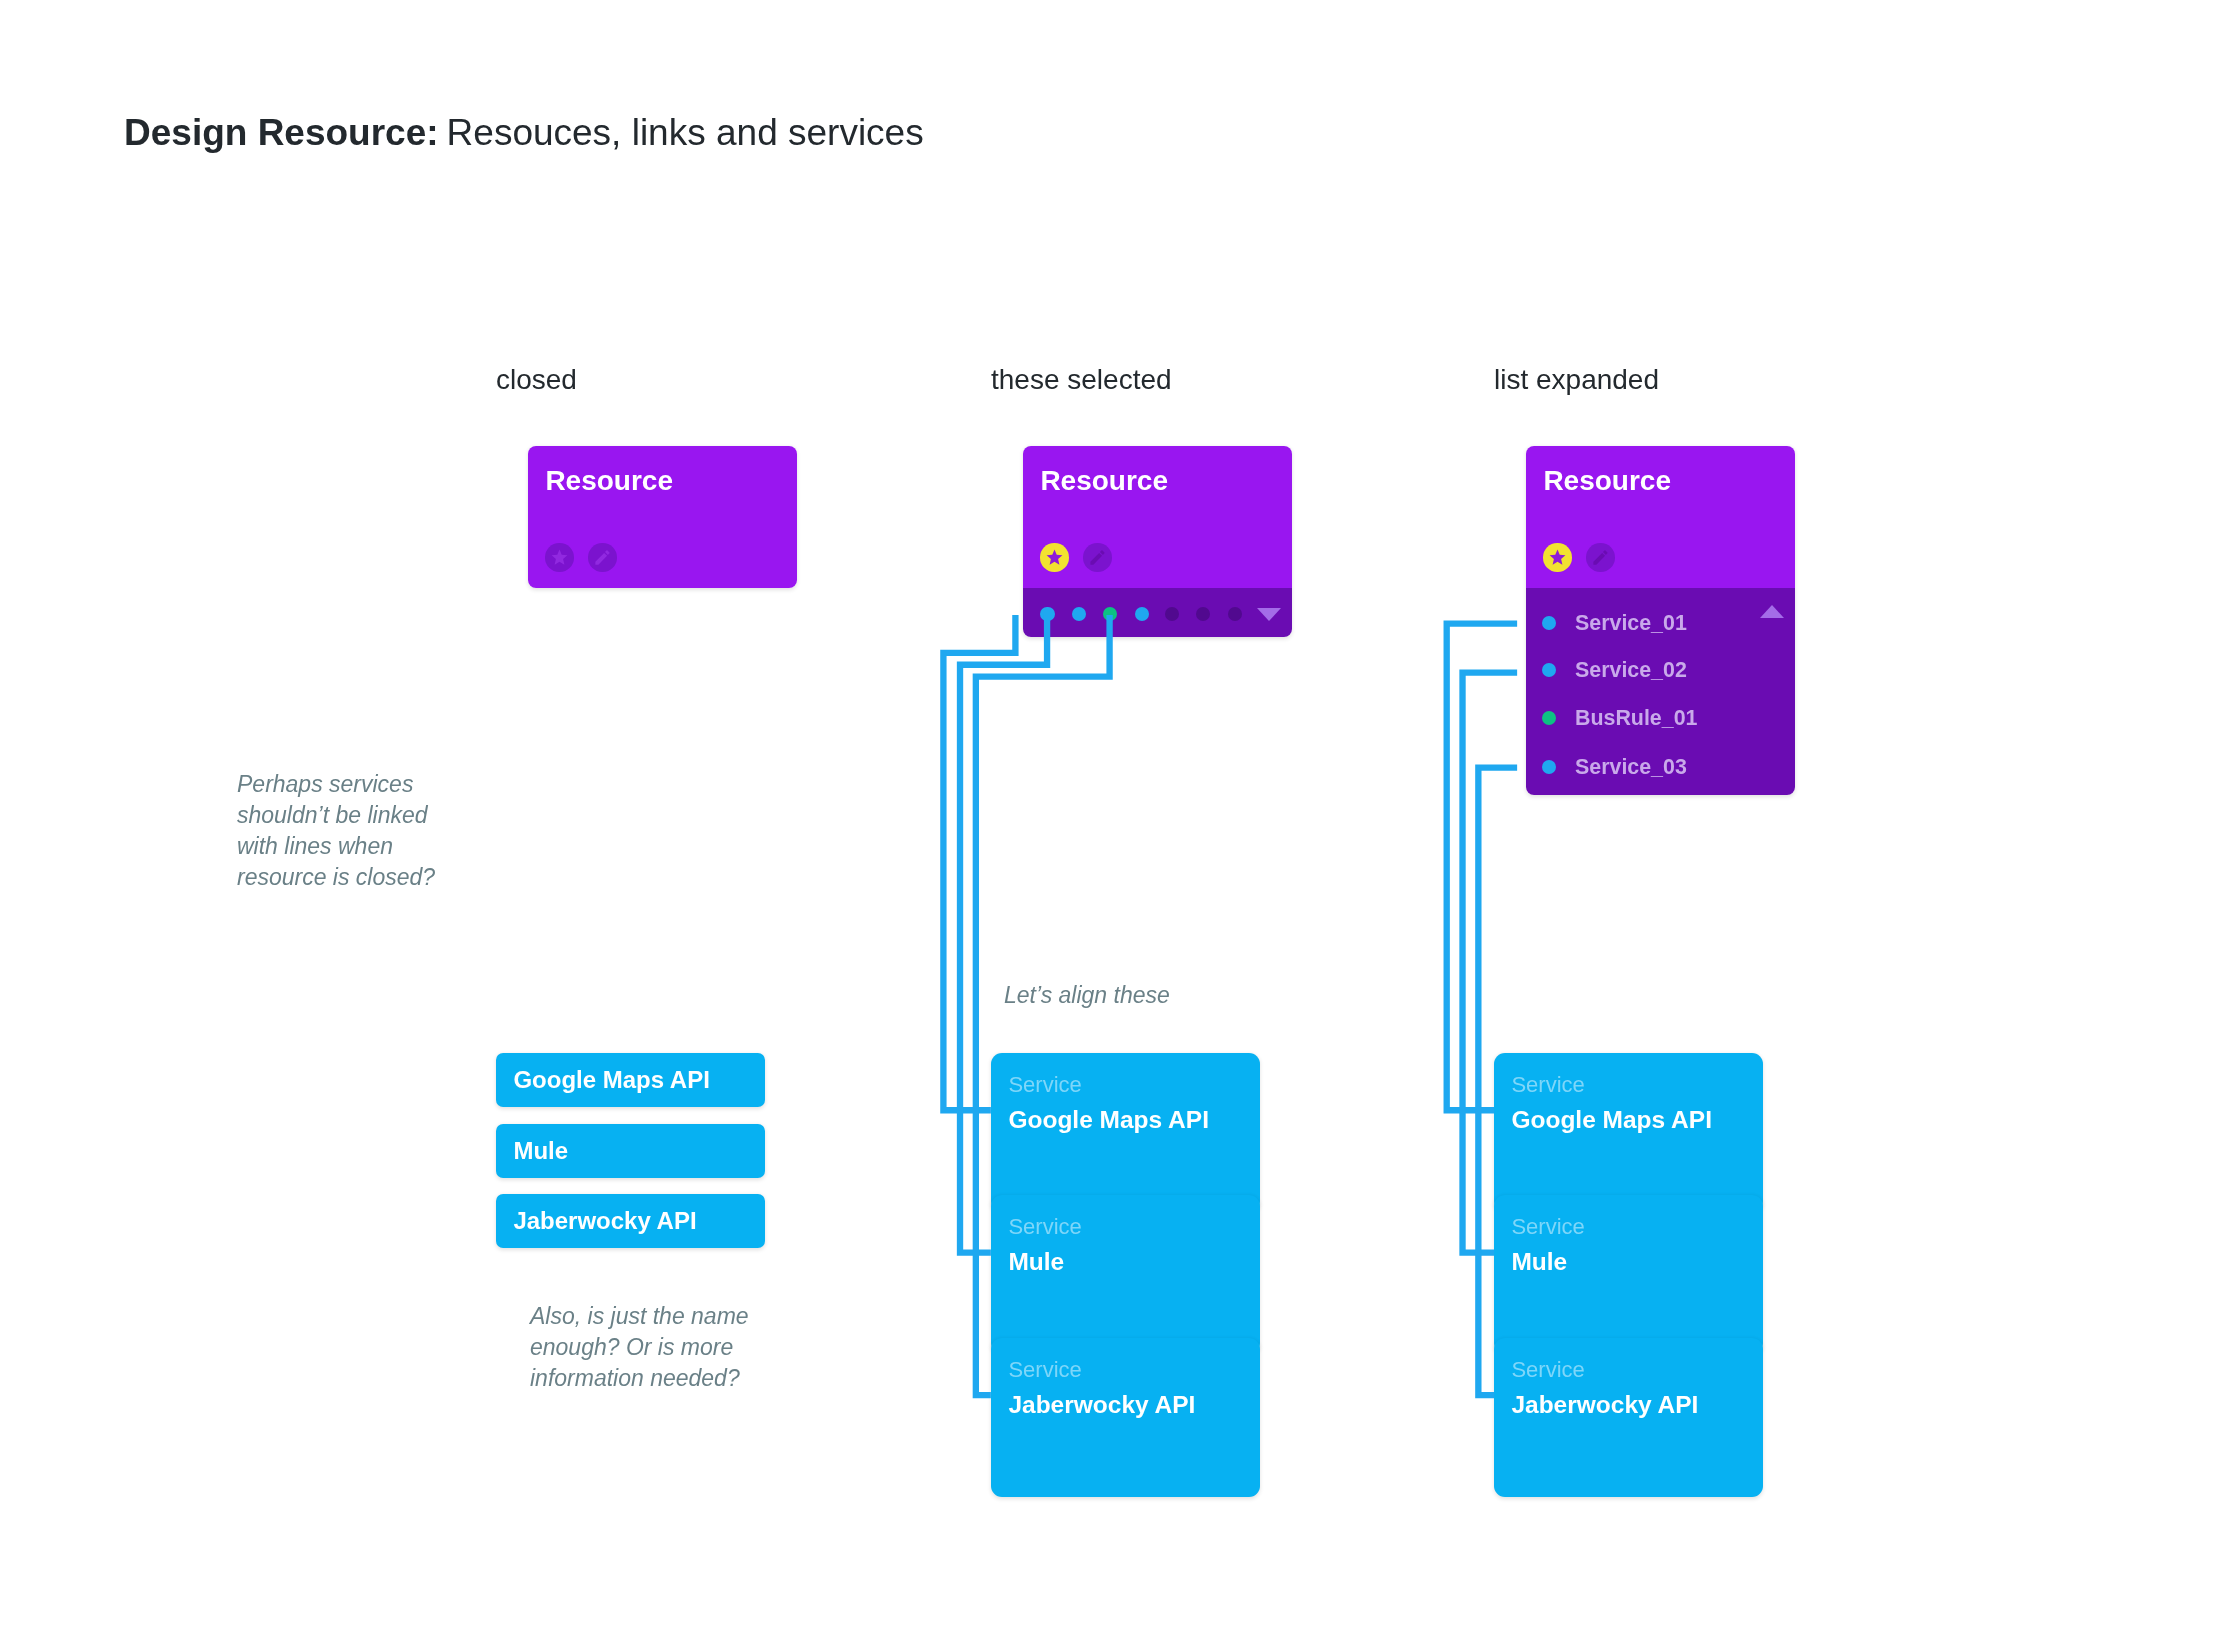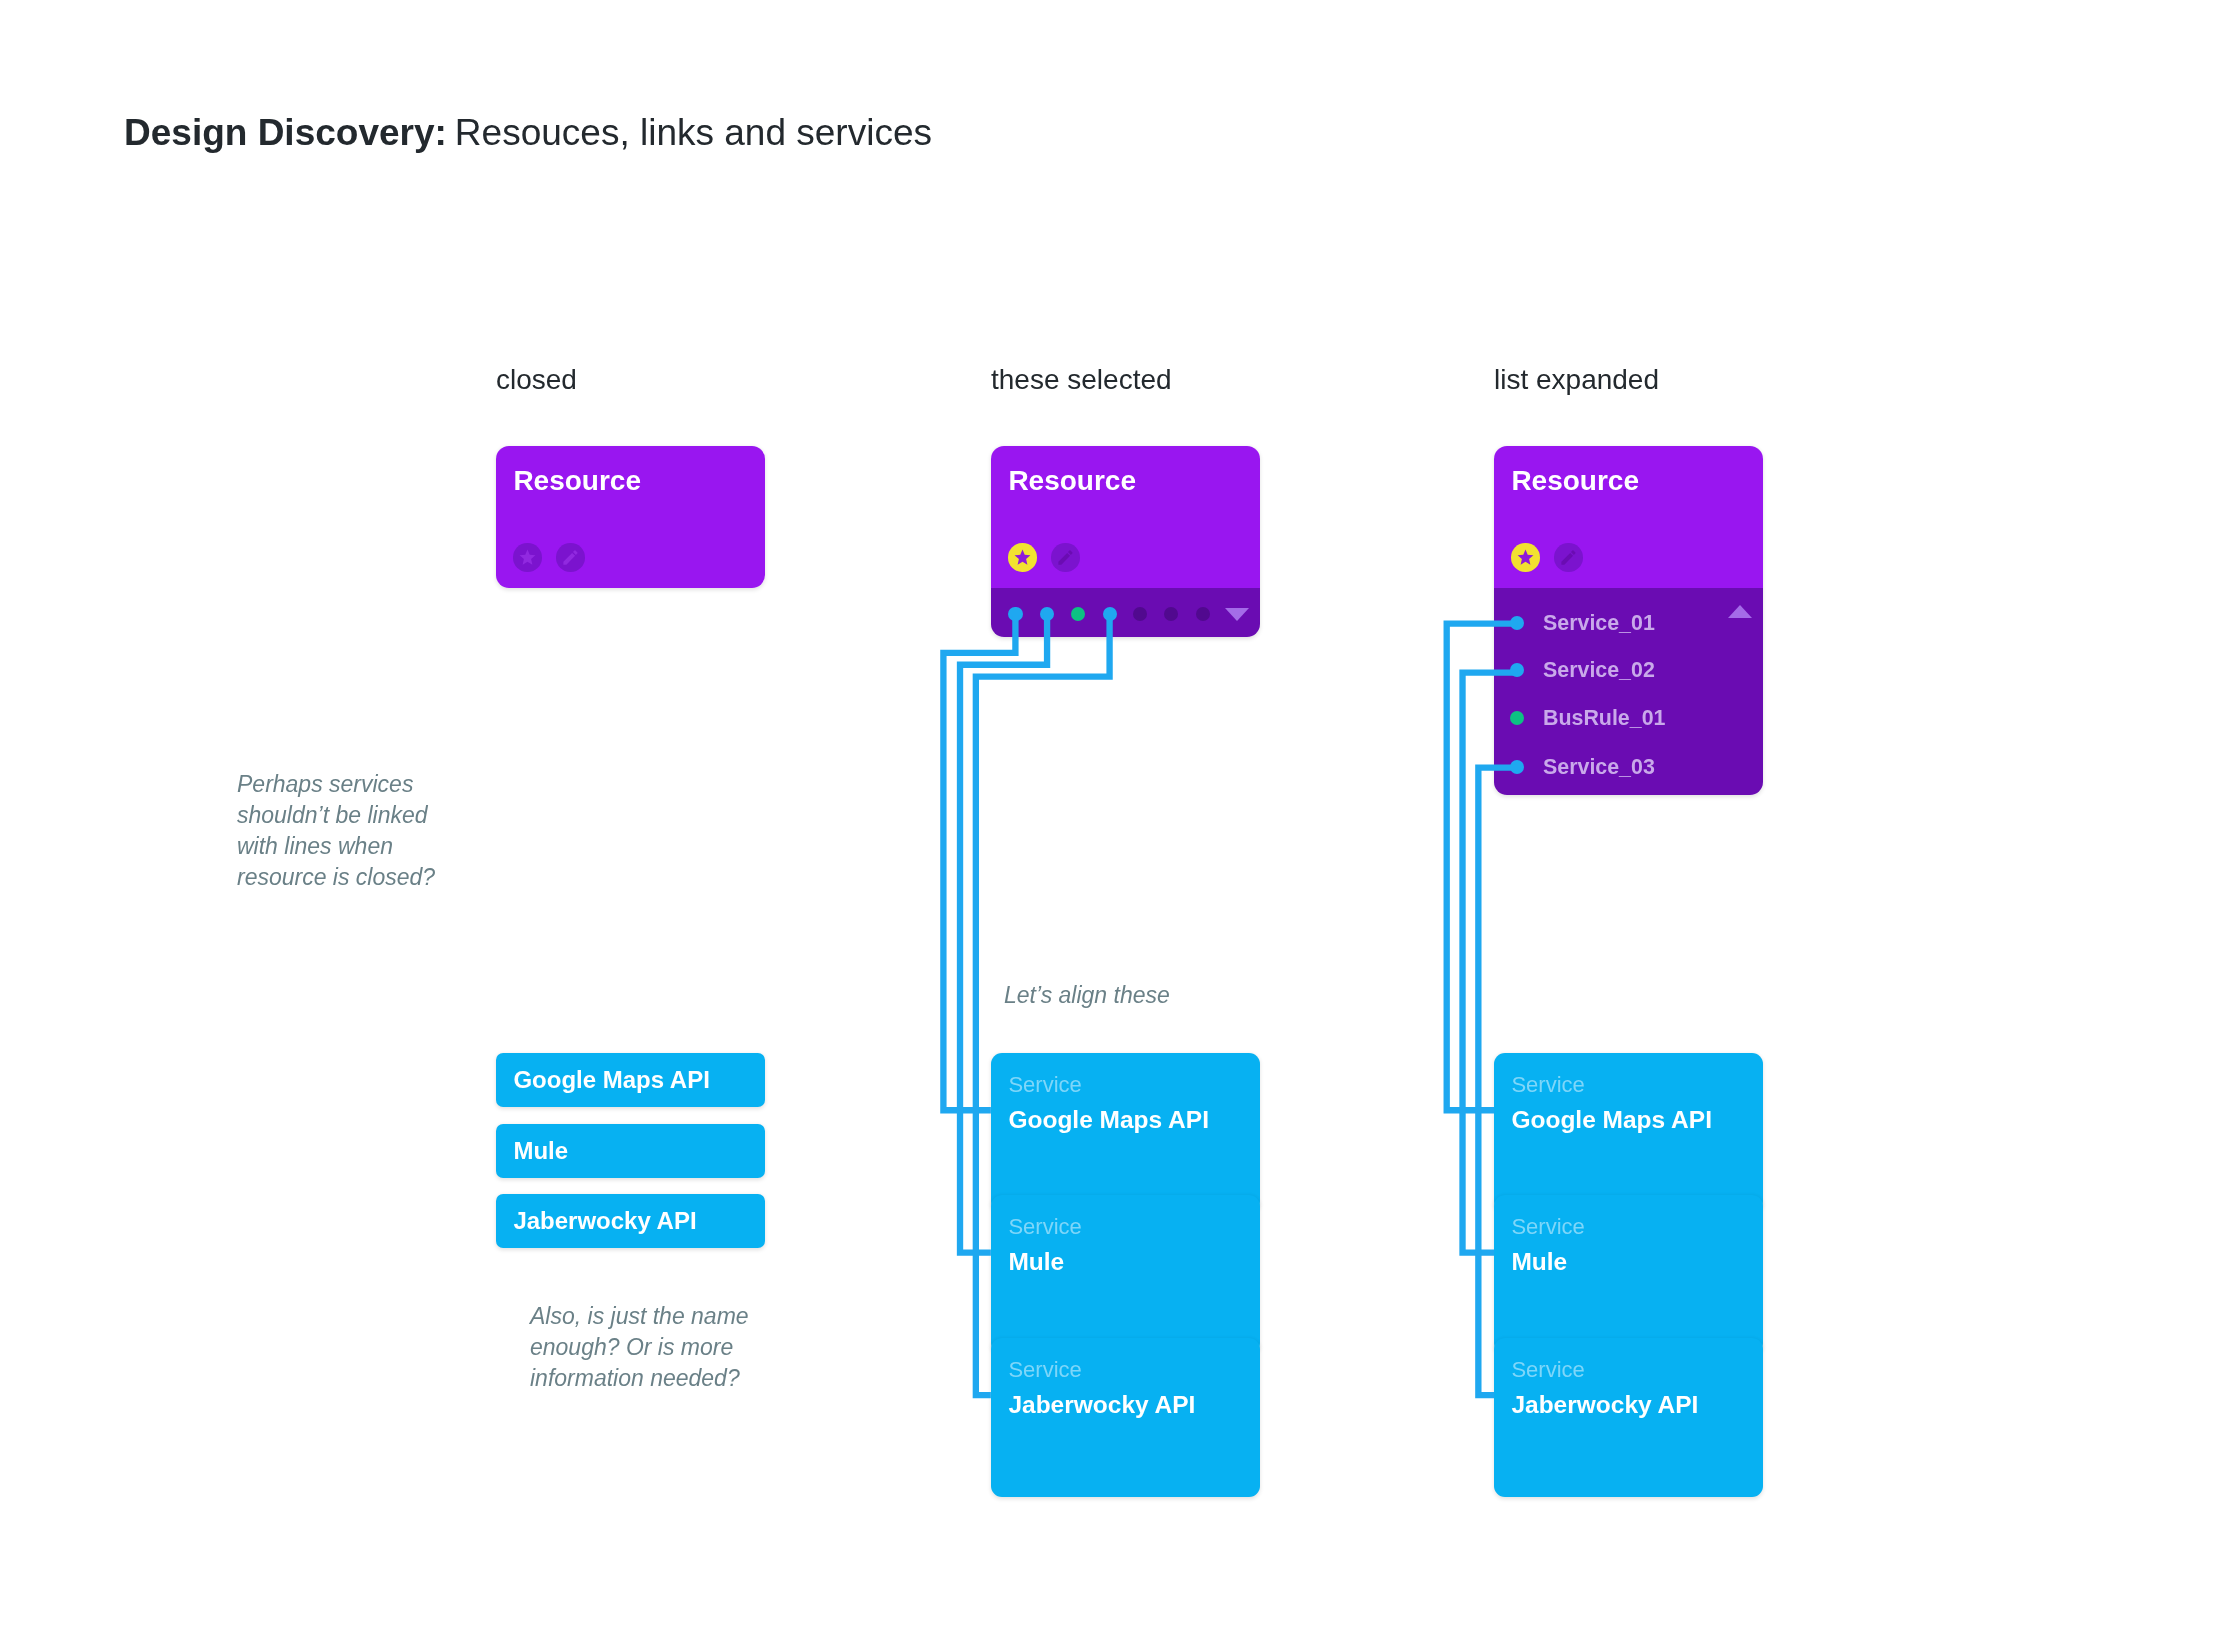"Design Discovery:" span.b { text: Discovery -> Resource }
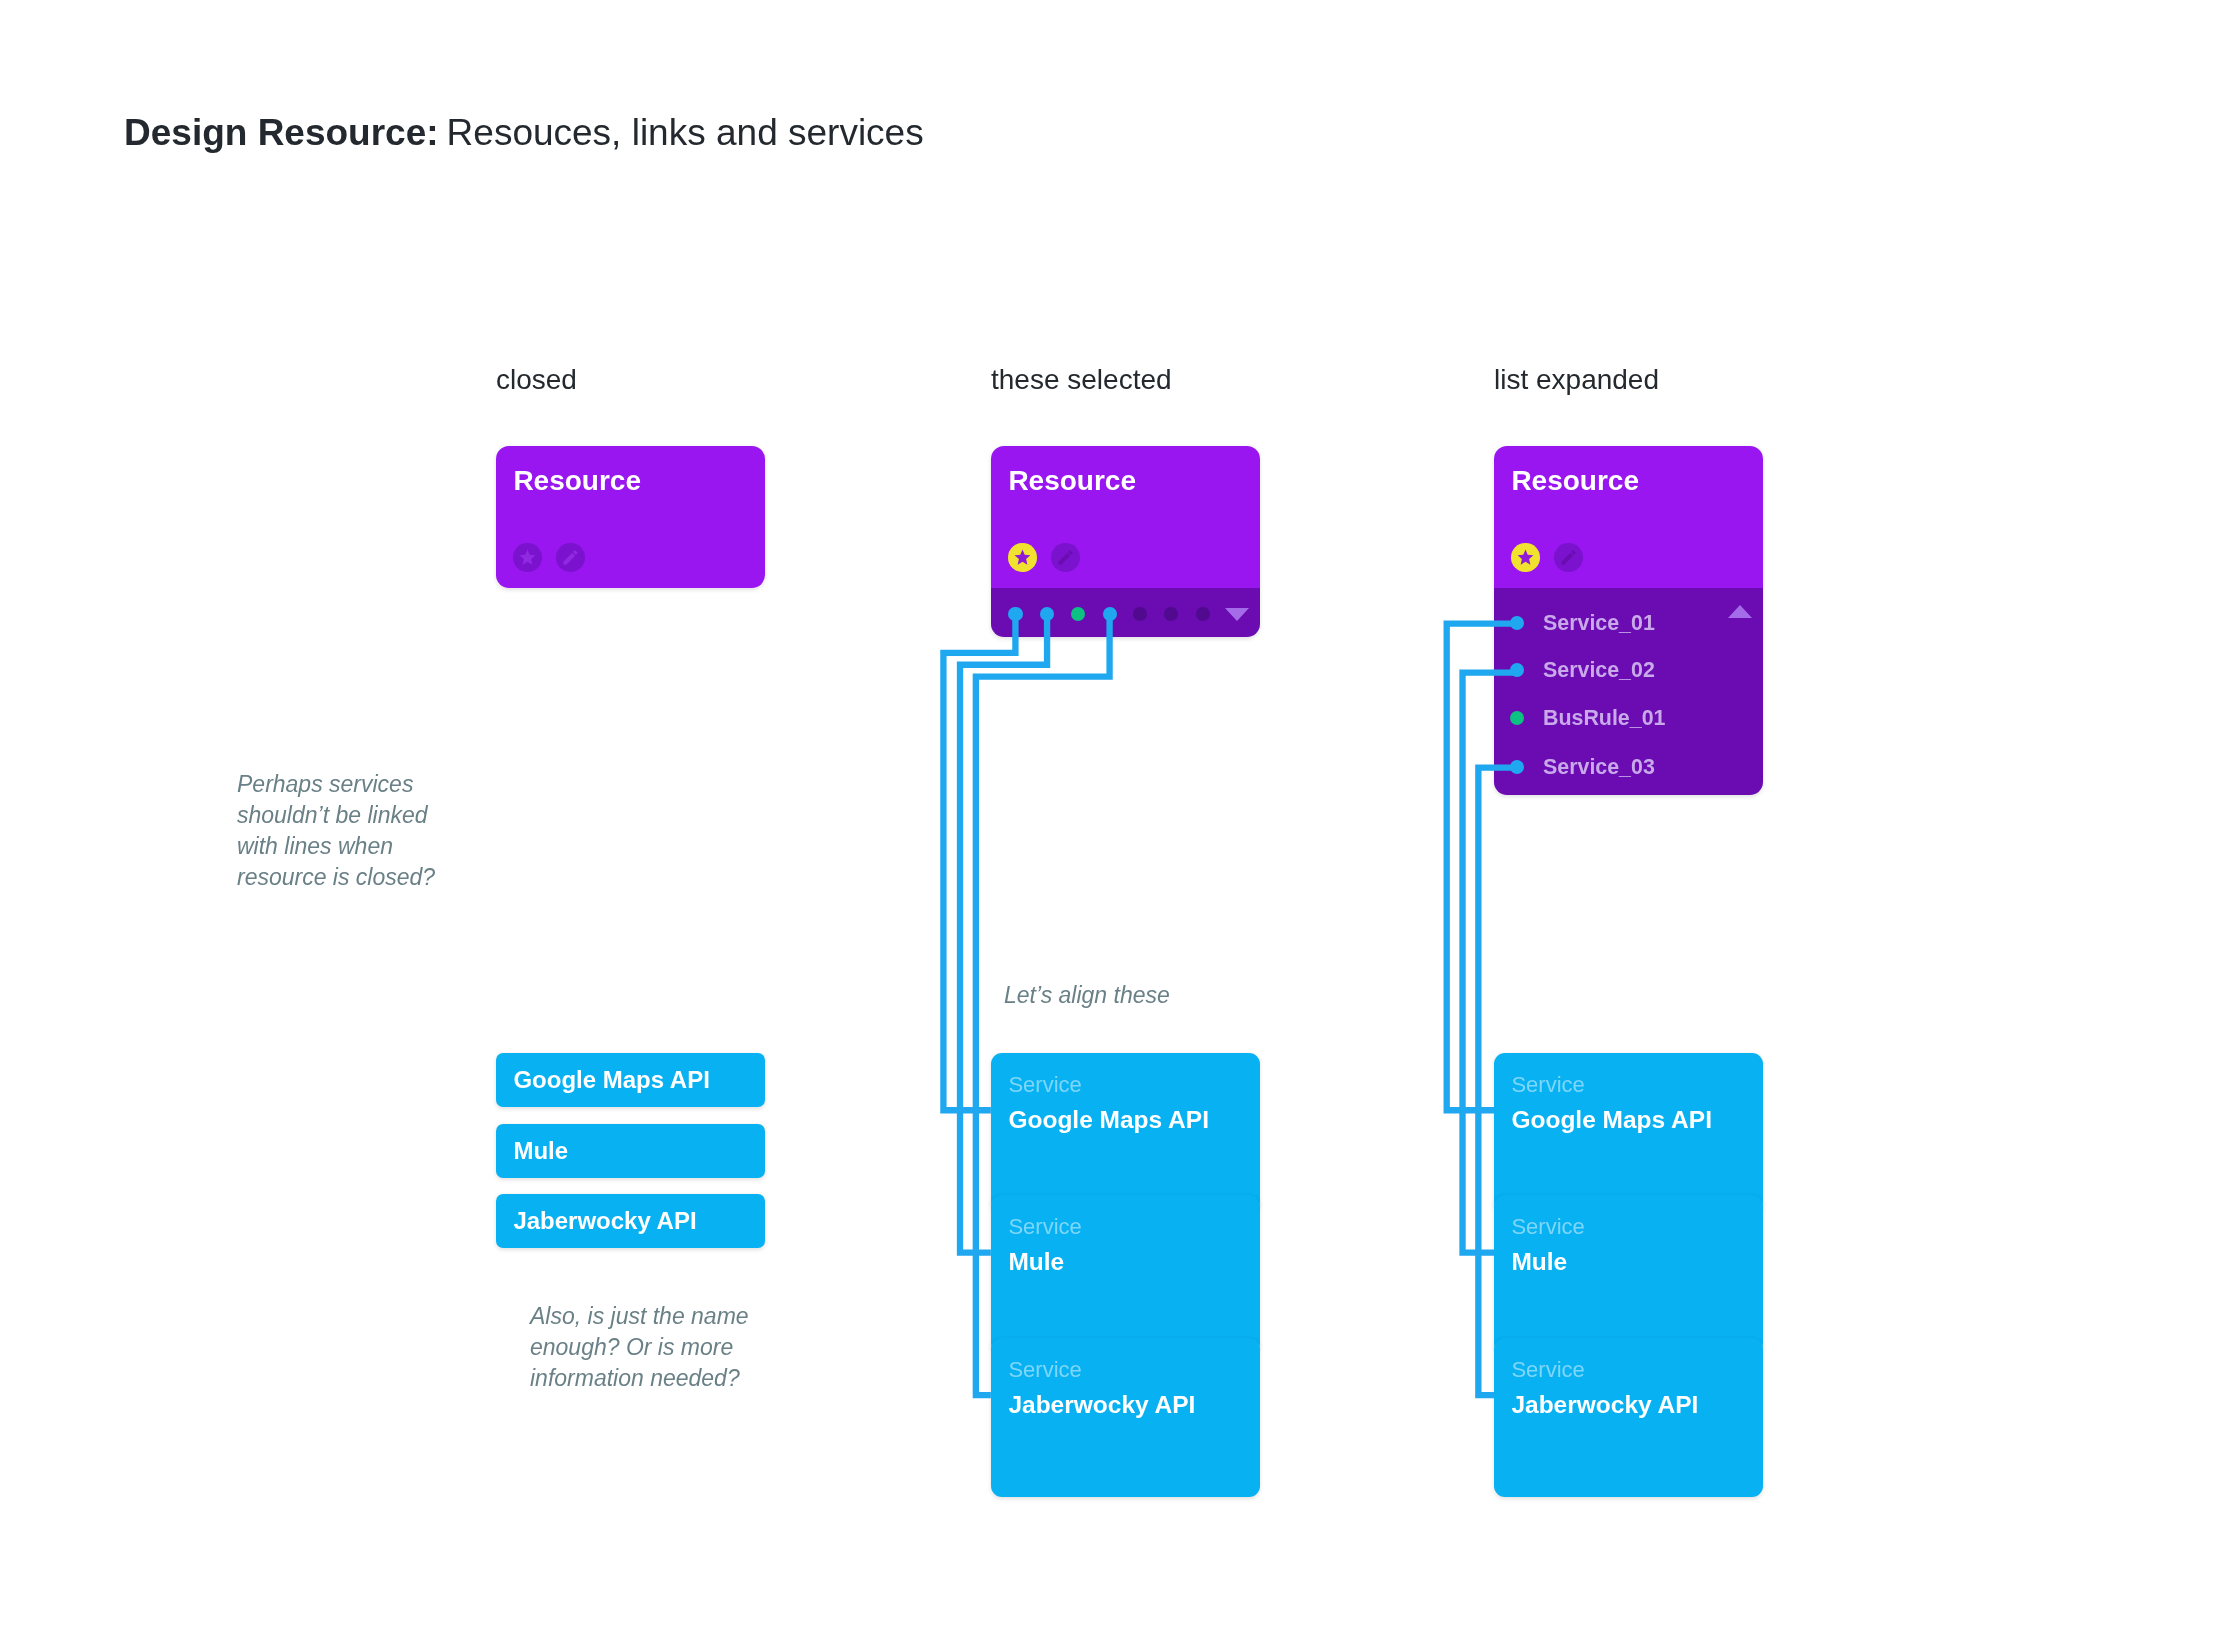"Resource" .res-card { border-radius: 13px -> 8px; margin-left: none -> 32px }
